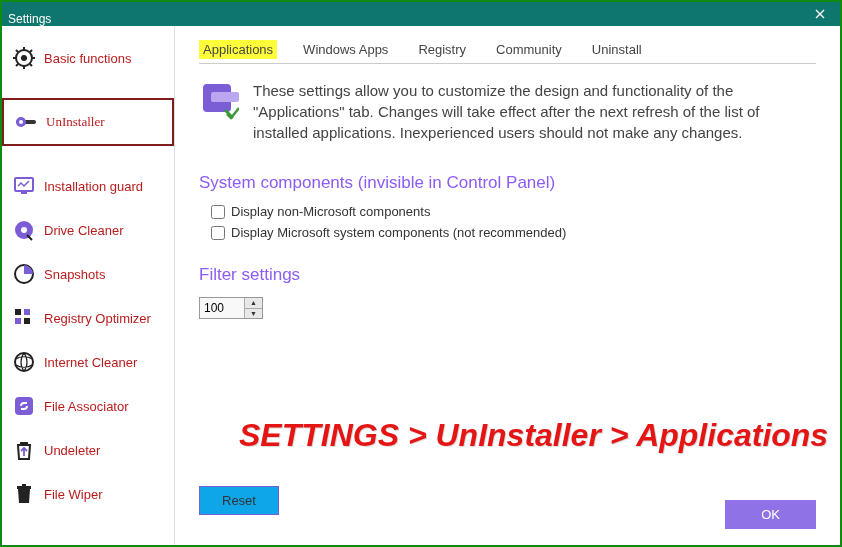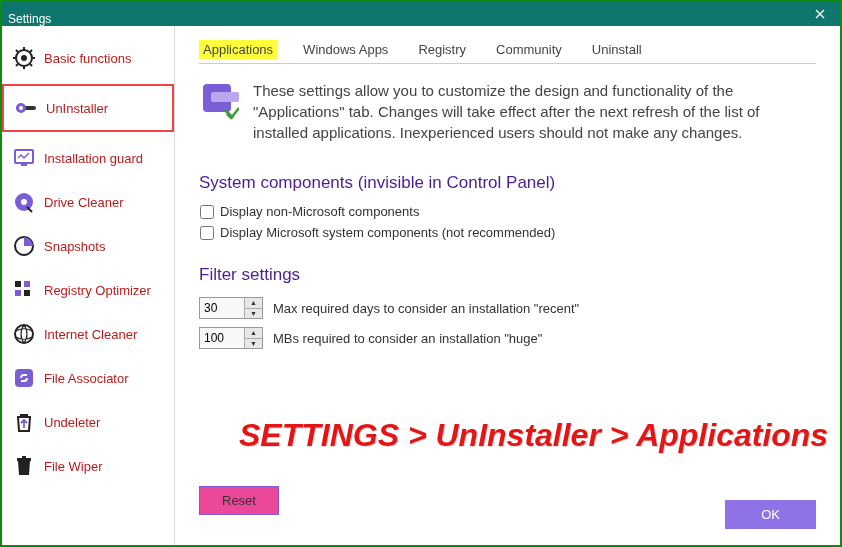"UnInstaller" .sidebar-item.highlighted { border: 2px solid #ef4444 -> 2px solid #7f1d1d; font-family: none -> Liberation Serif, serif; margin: 4px 0 -> 18px 0 }
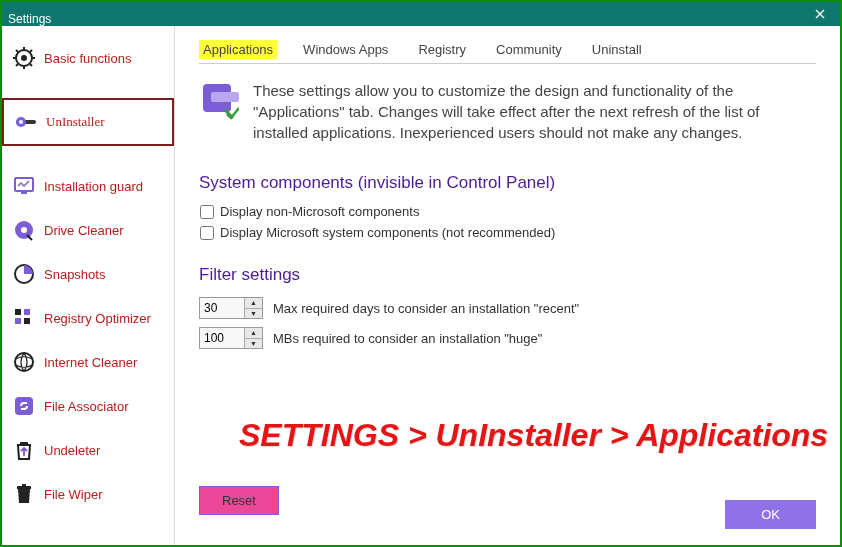"System components (invisible in Control" h2.section { color: #4c1d95 -> #8b5cf6 }
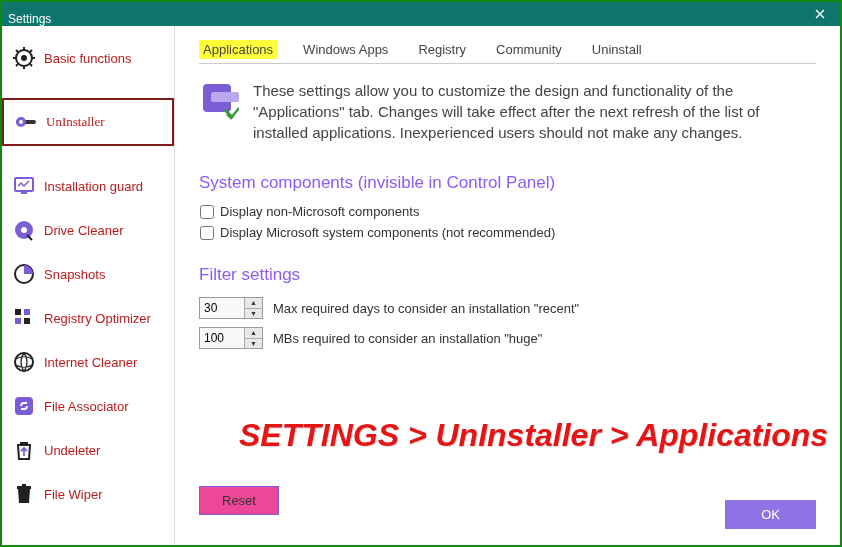"Display non-Microsoft components" .check-row { margin: 3px 1px -> 3px 12px }
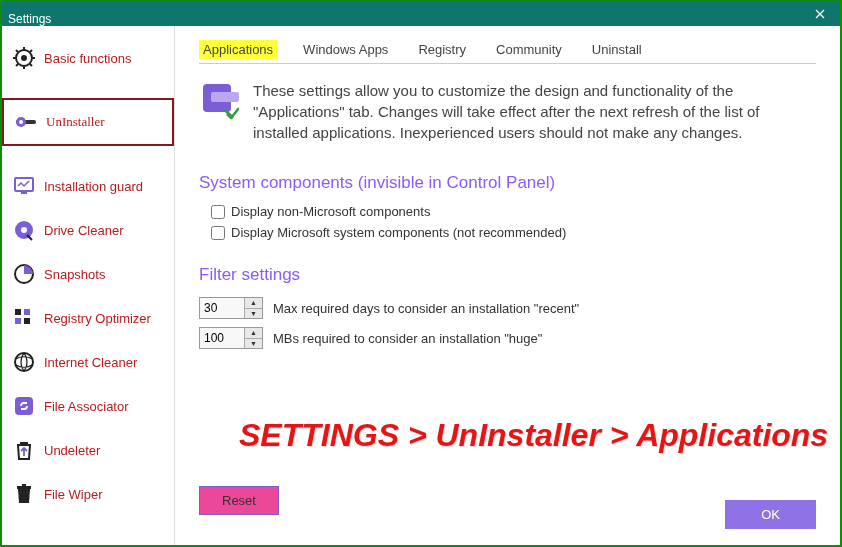"30" div.filter-row { html: <div> <div> <input> <div> <div>▲</div> <div>▼</div> </div> </div> <span>Max required days to consider an installation "recent"</span> </div> -> none }
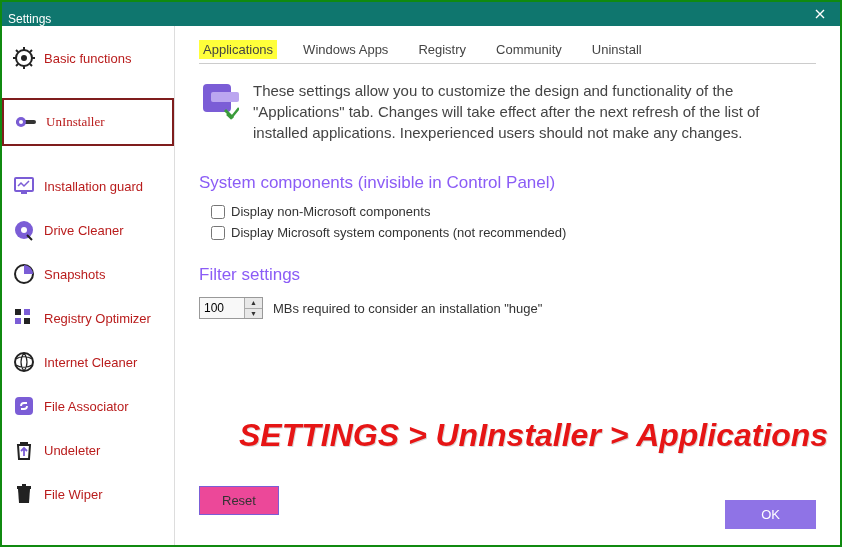"MBs required to consider an" span { html: <span>MBs required to consider an installation "huge"</span> -> none }
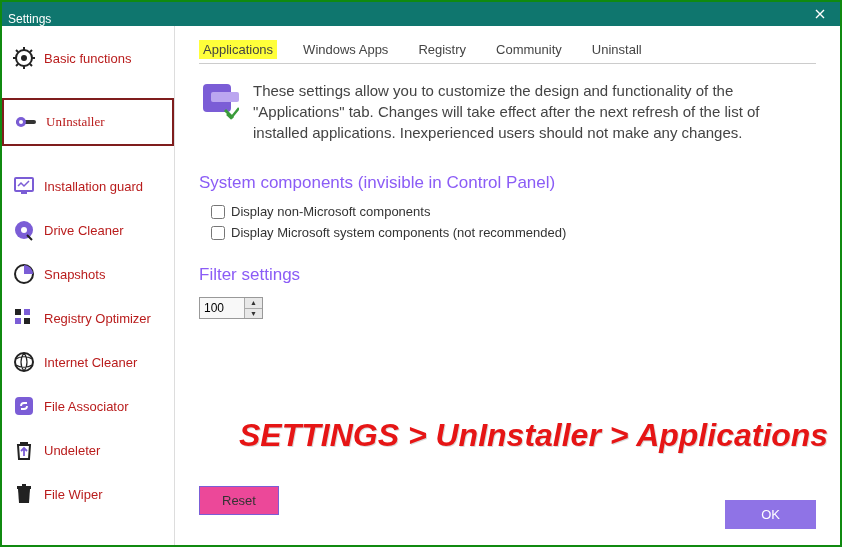"Reset" .btn-reset { background: #ec4899 -> #0ea5e9 }
